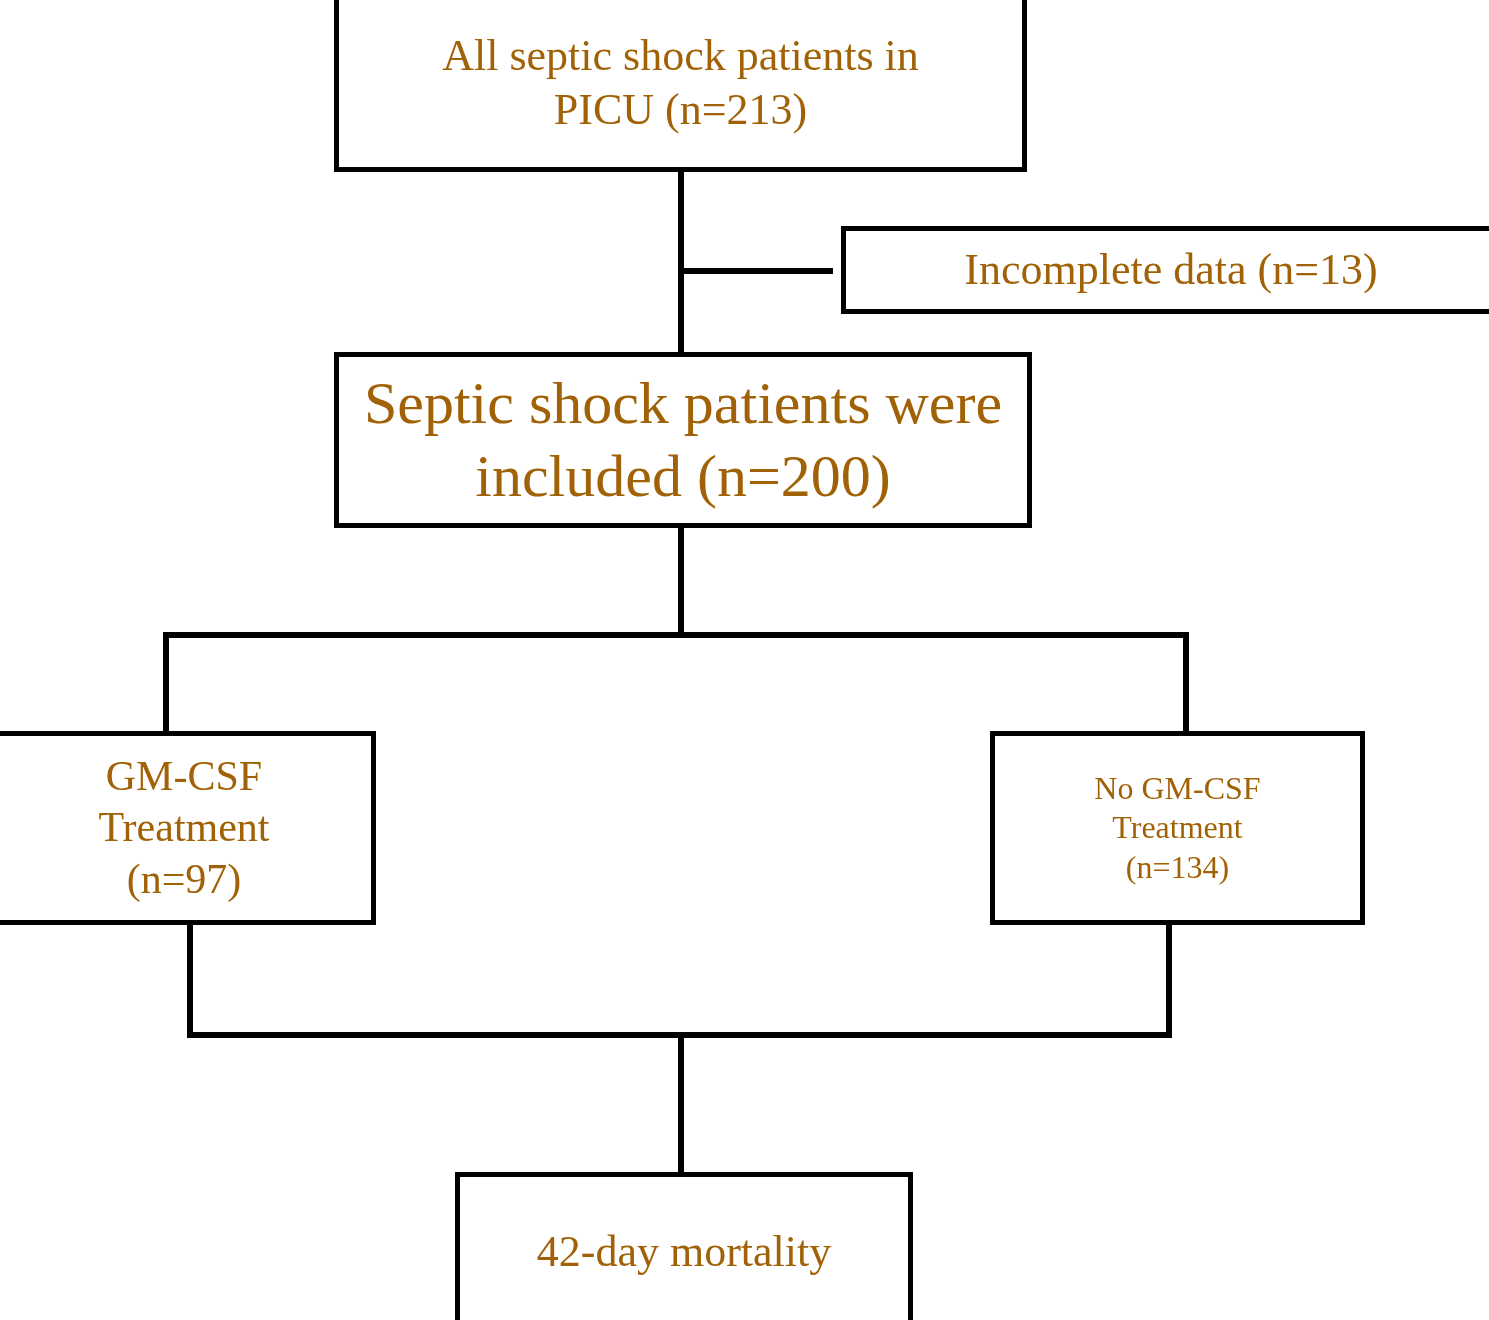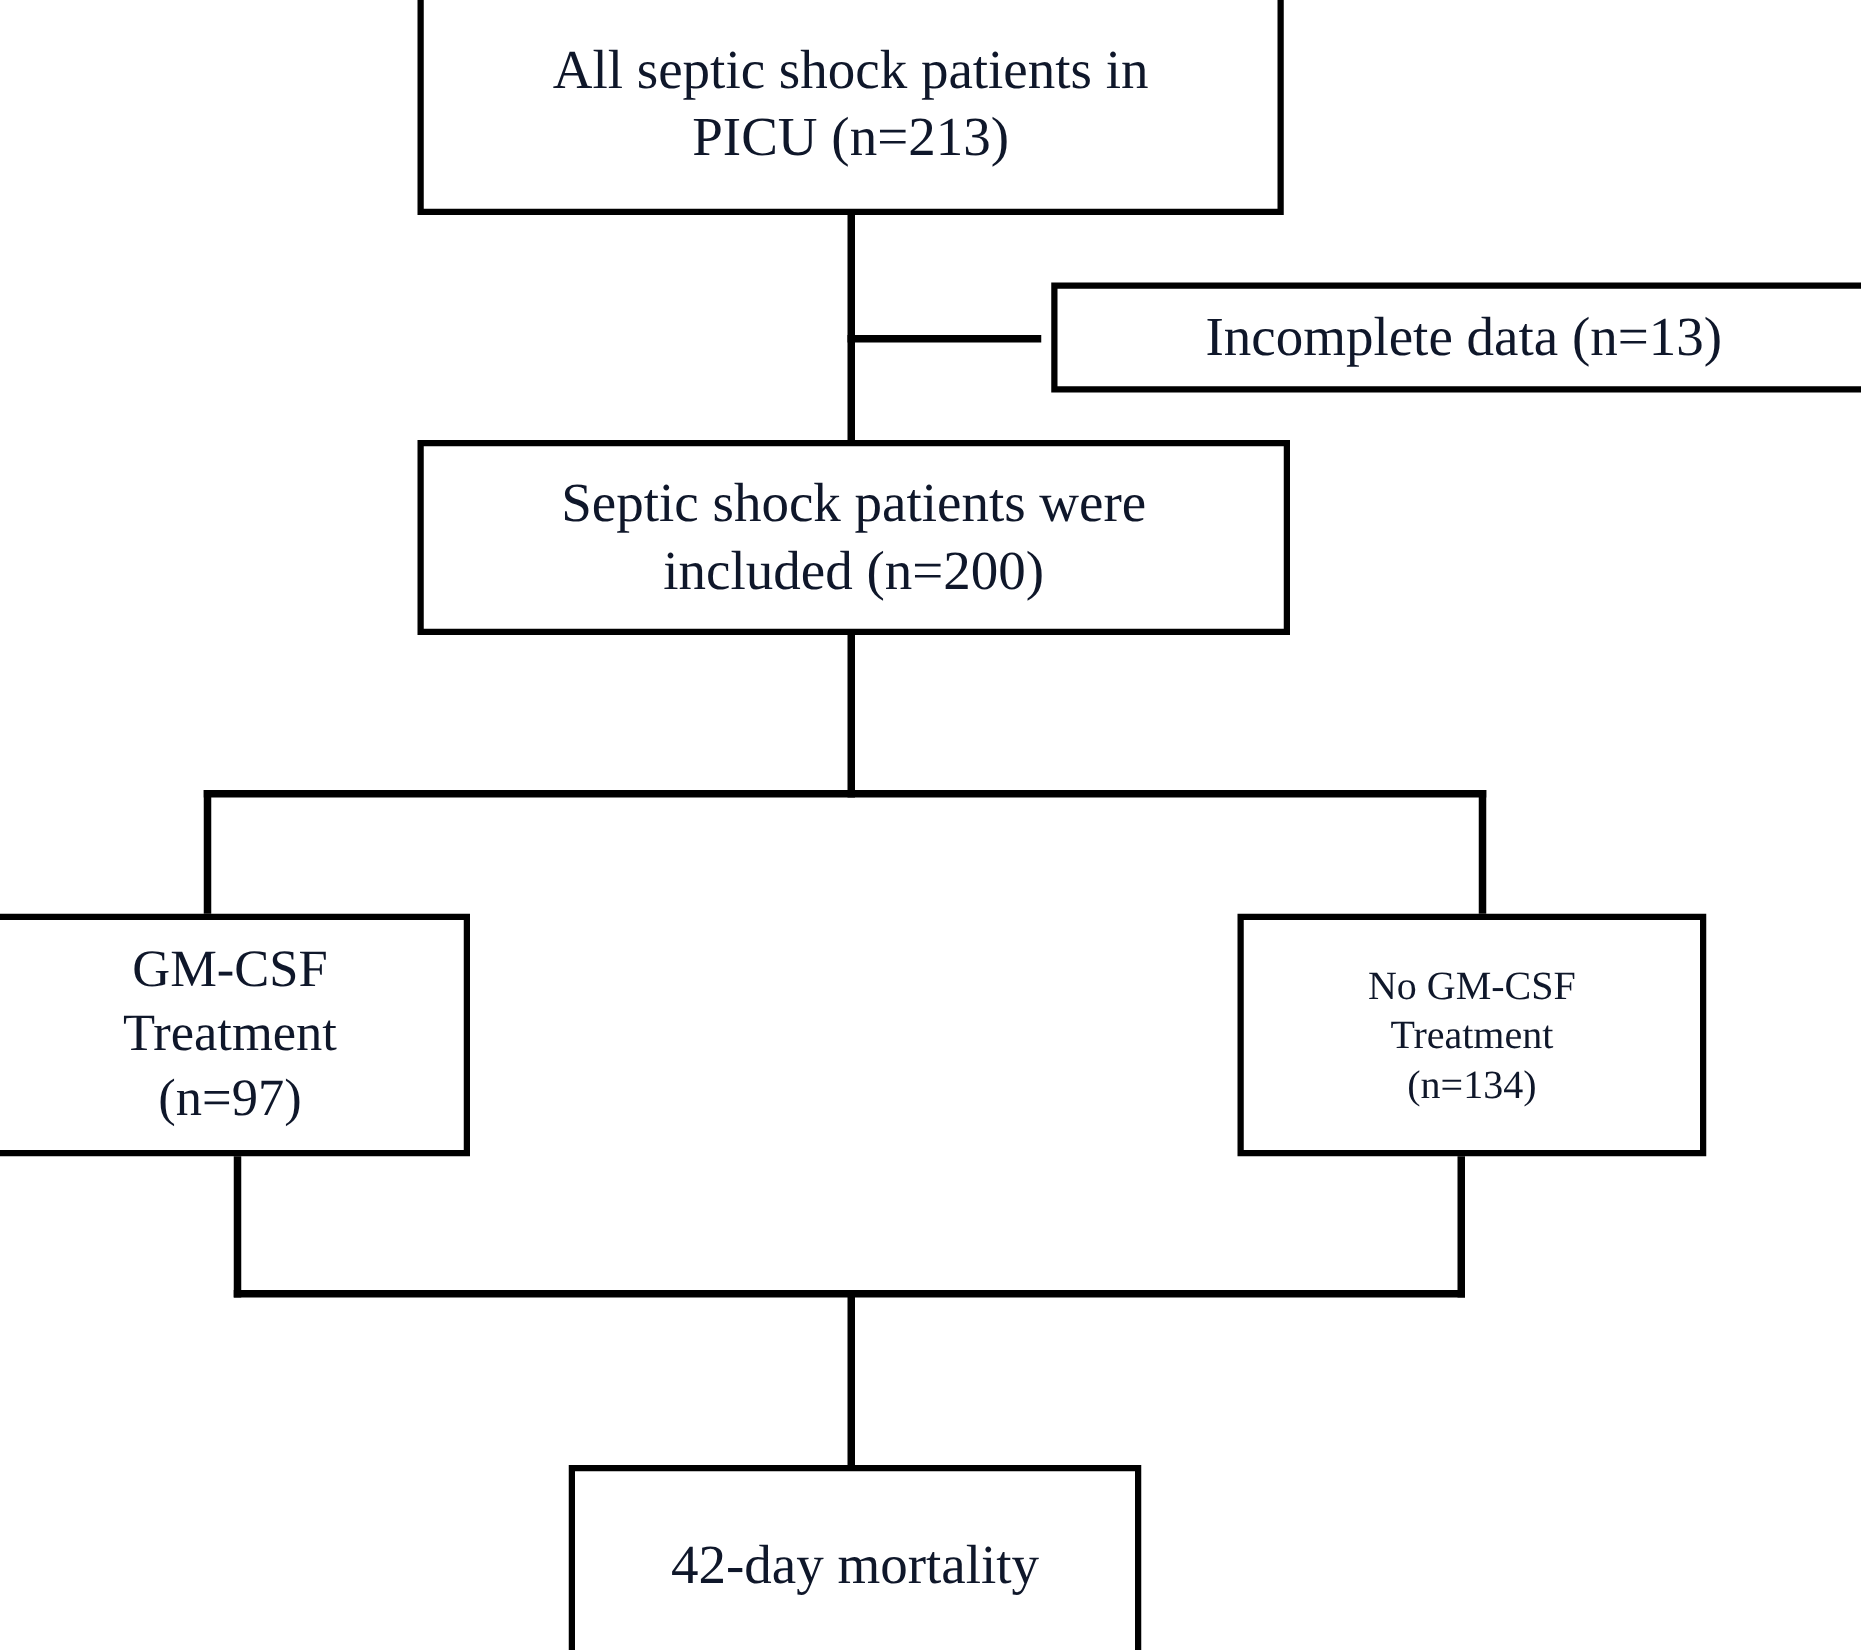"All septic shock patients in" #canvas { color: #0f172a -> #a16207 }
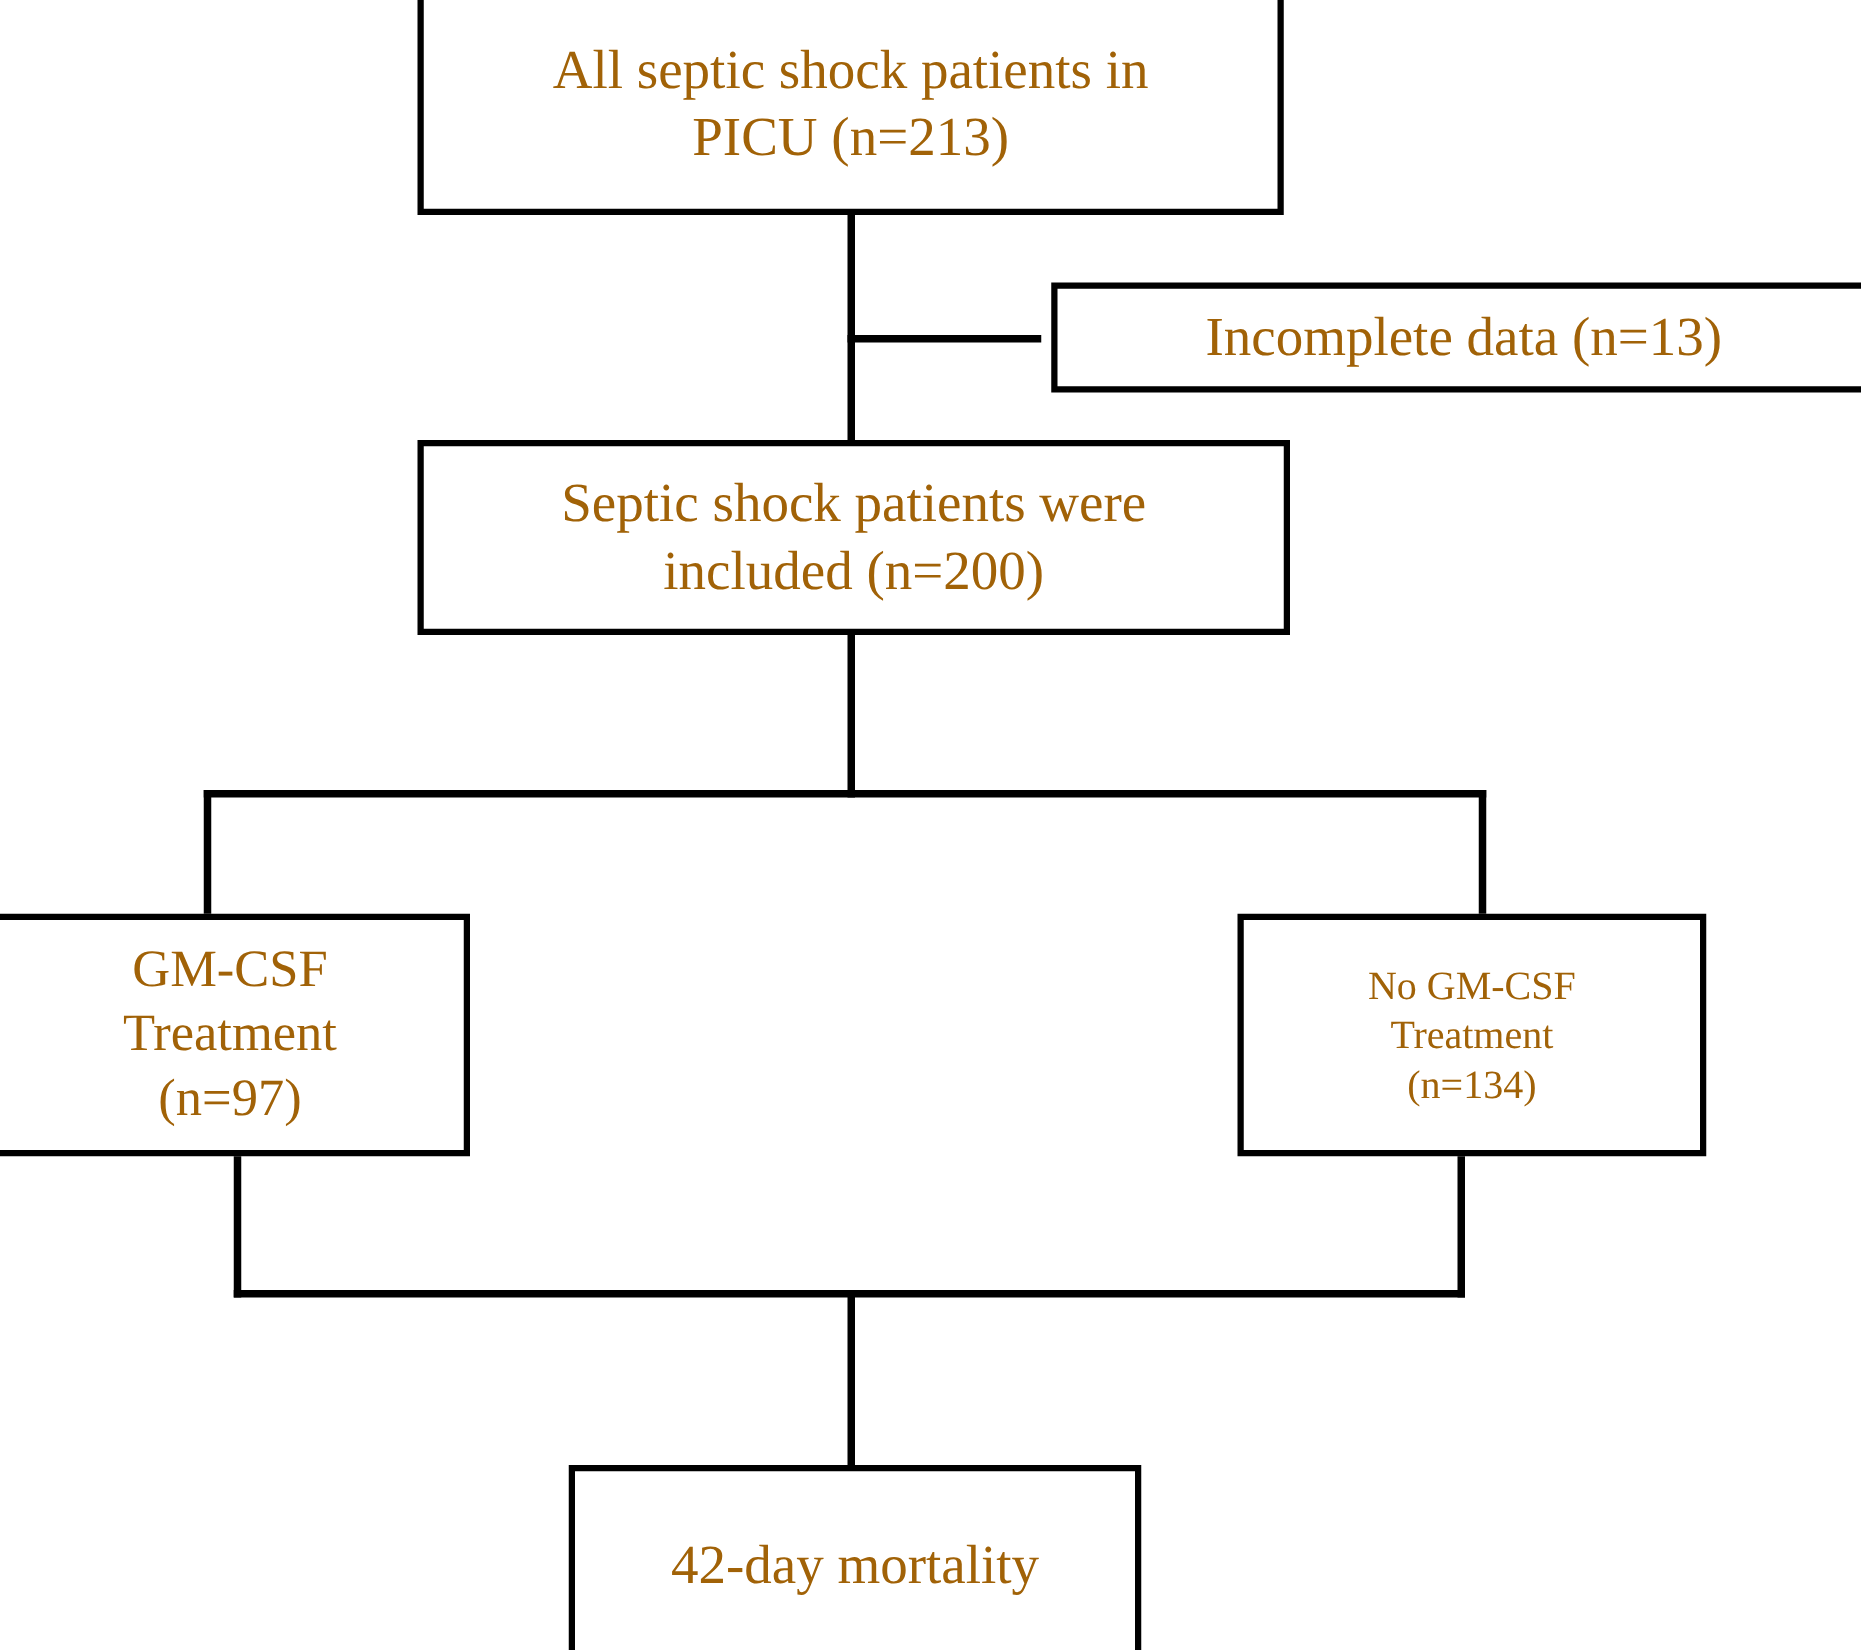"Septic shock patients were" #node-included { font-size: 44px -> 60px; height: 156px -> 176px }
